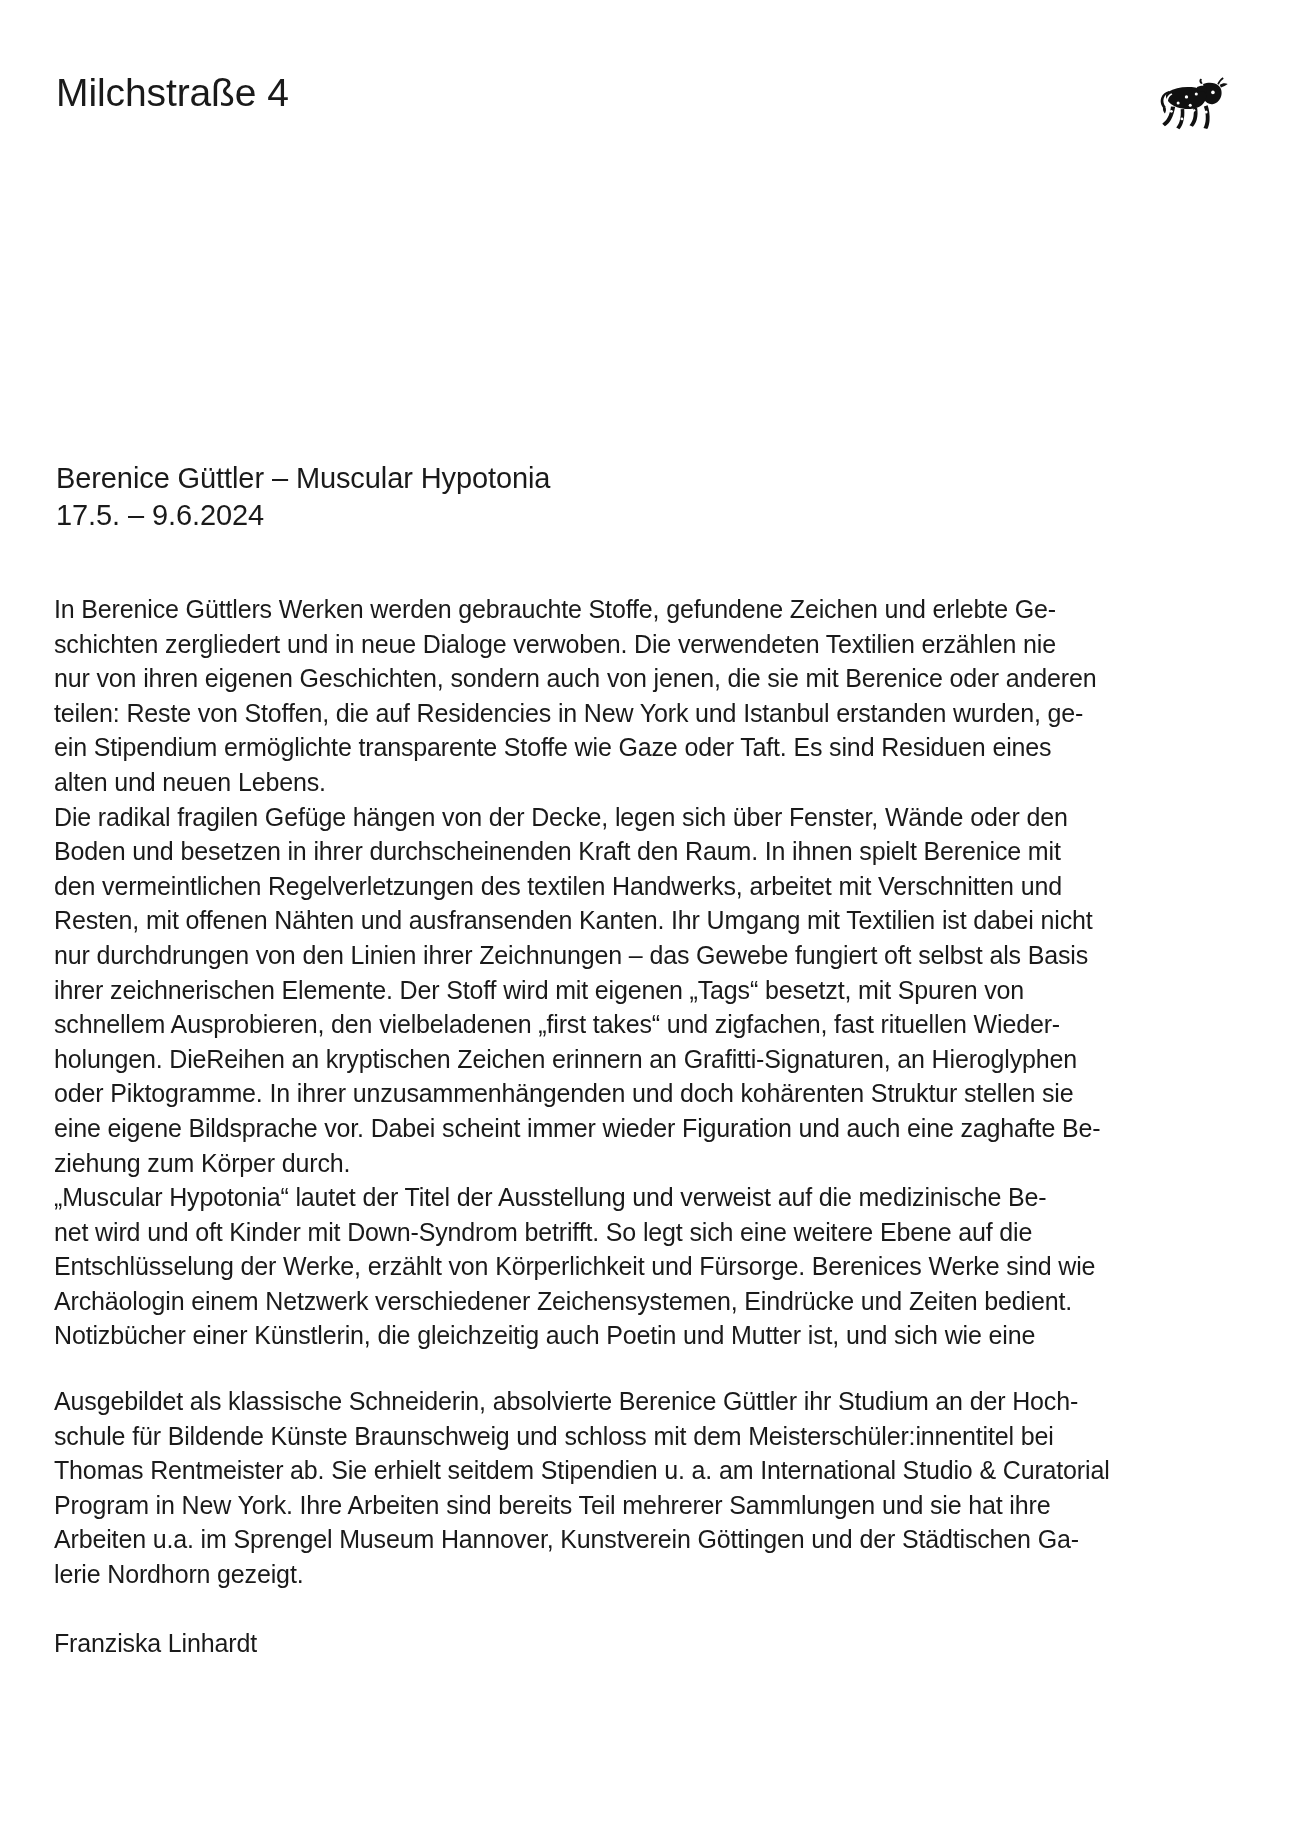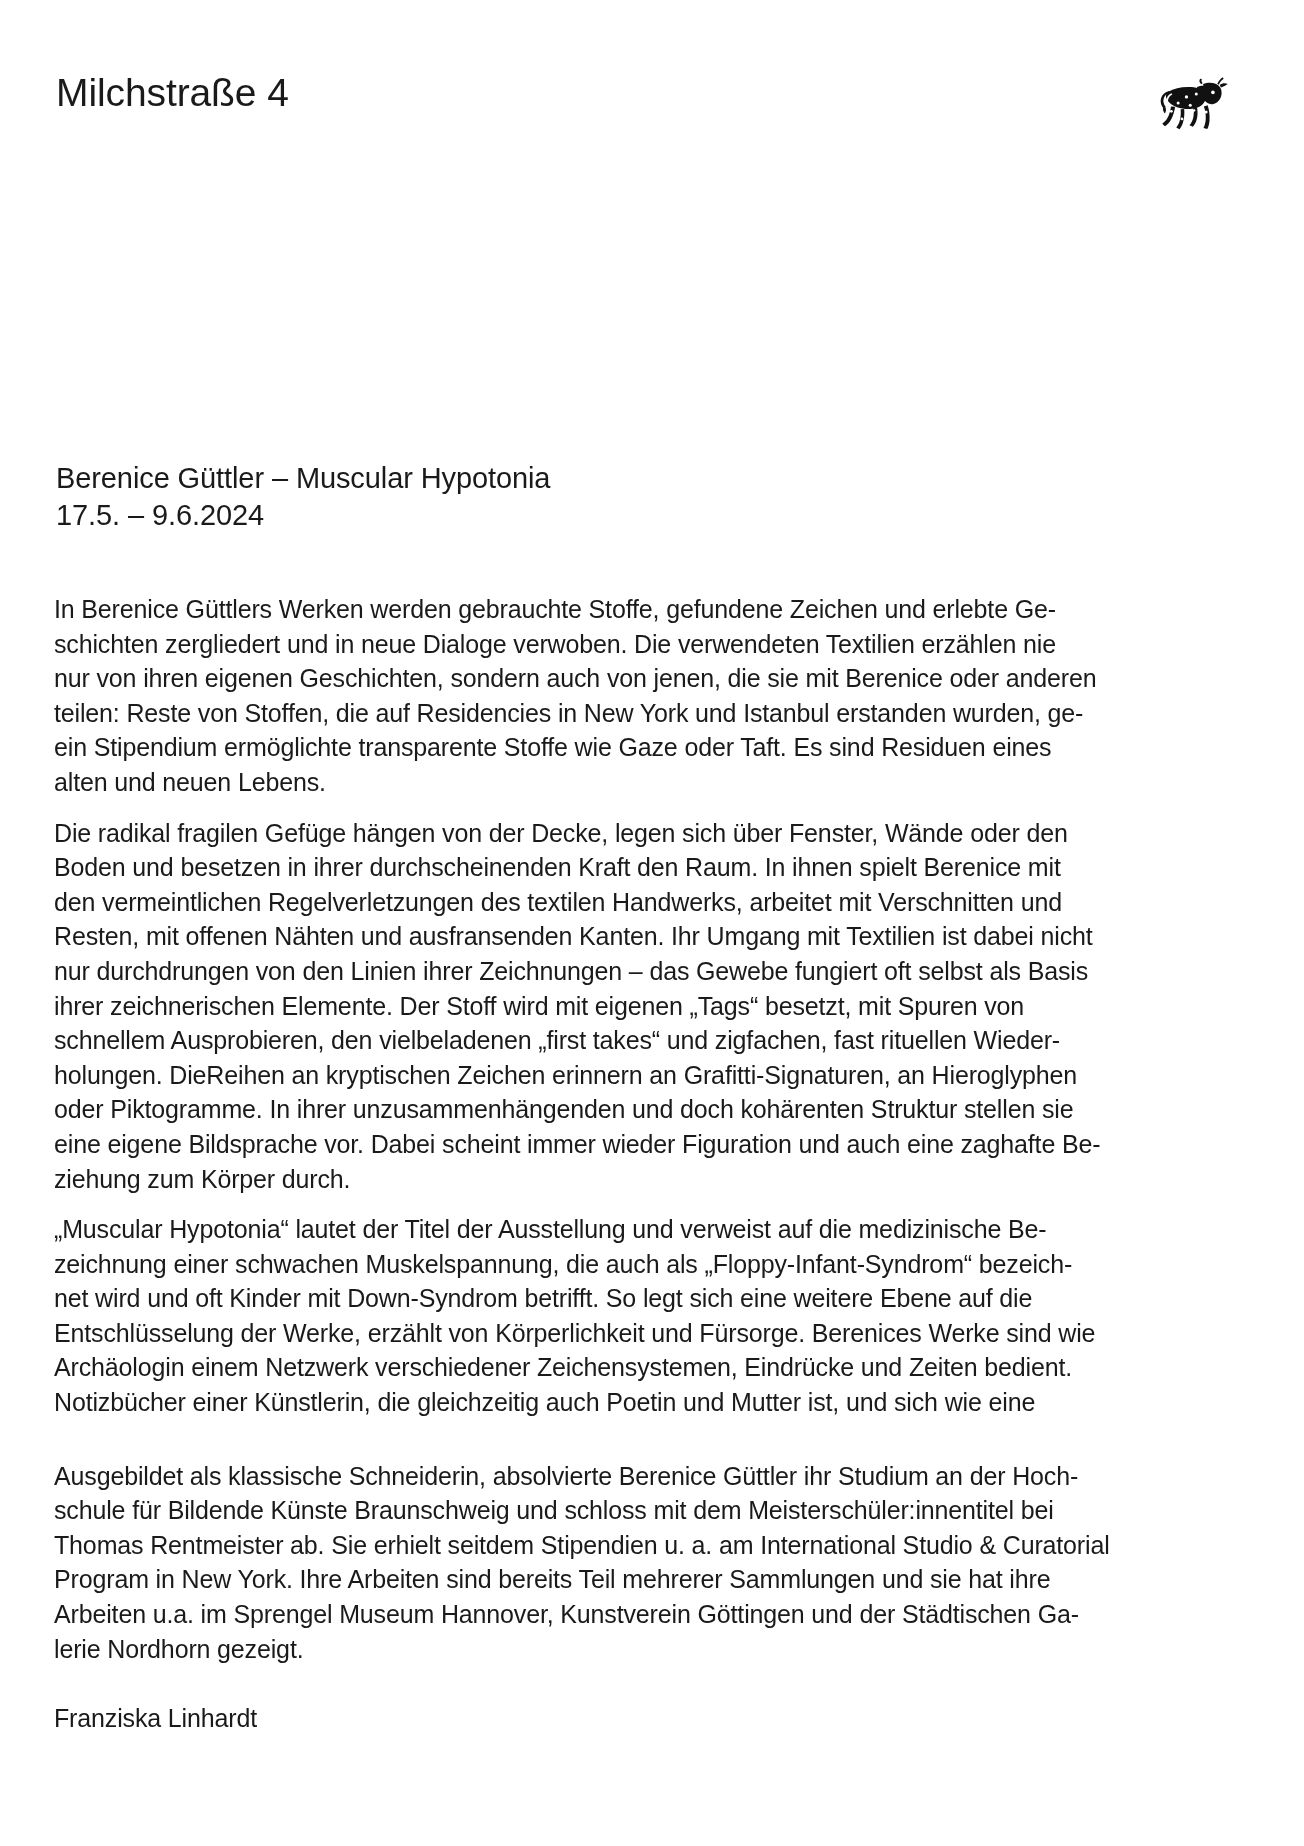"Die radikal fragilen Gefüge hängen" .para + .para { margin-top: 16px -> 0 }
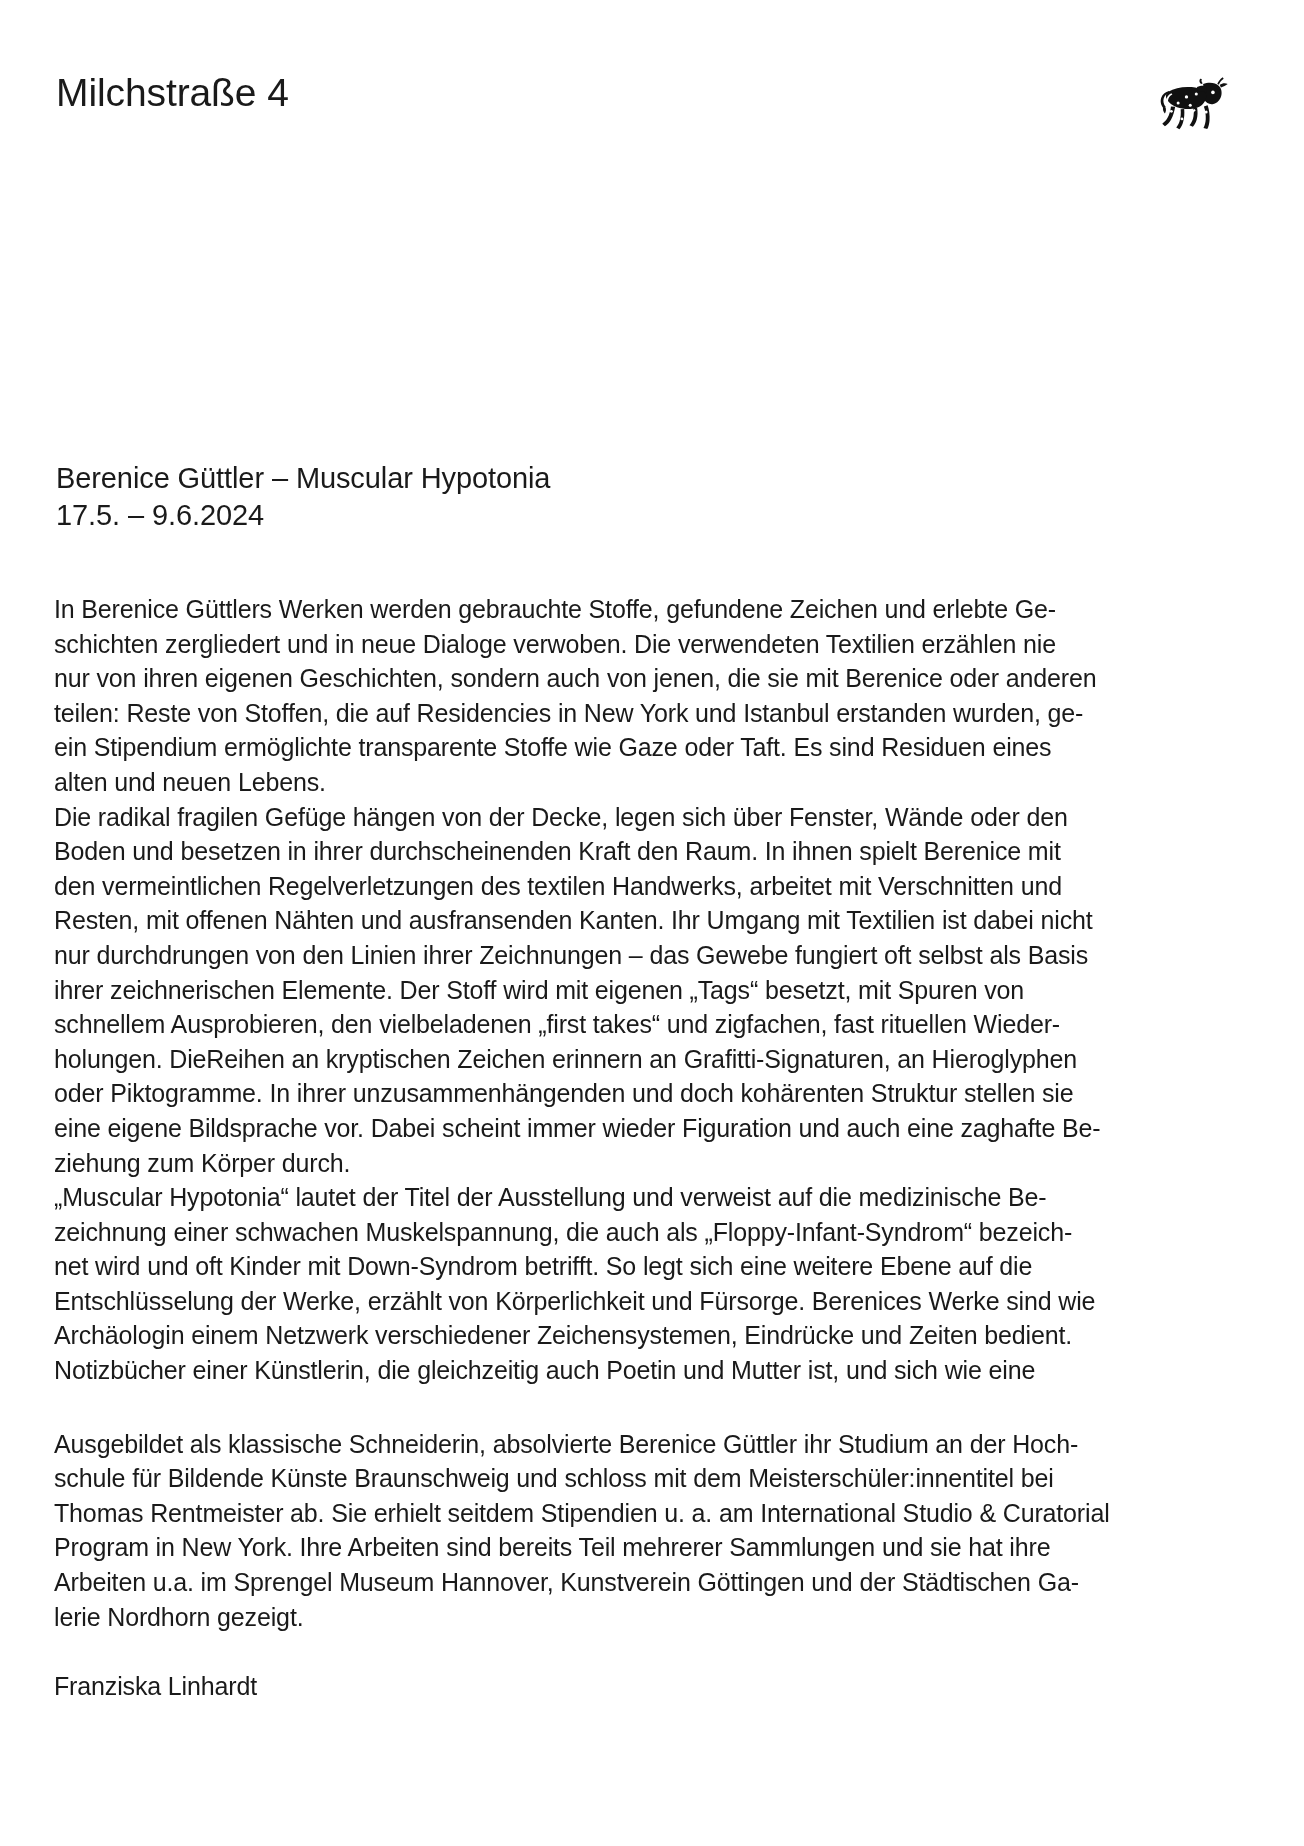"zeichnung einer schwachen" span.ln { html: <span>zeichnung einer schwachen Muskelspannung, die auch als „Floppy-Infant-Syndrom“ bezeich-</span> -> none }
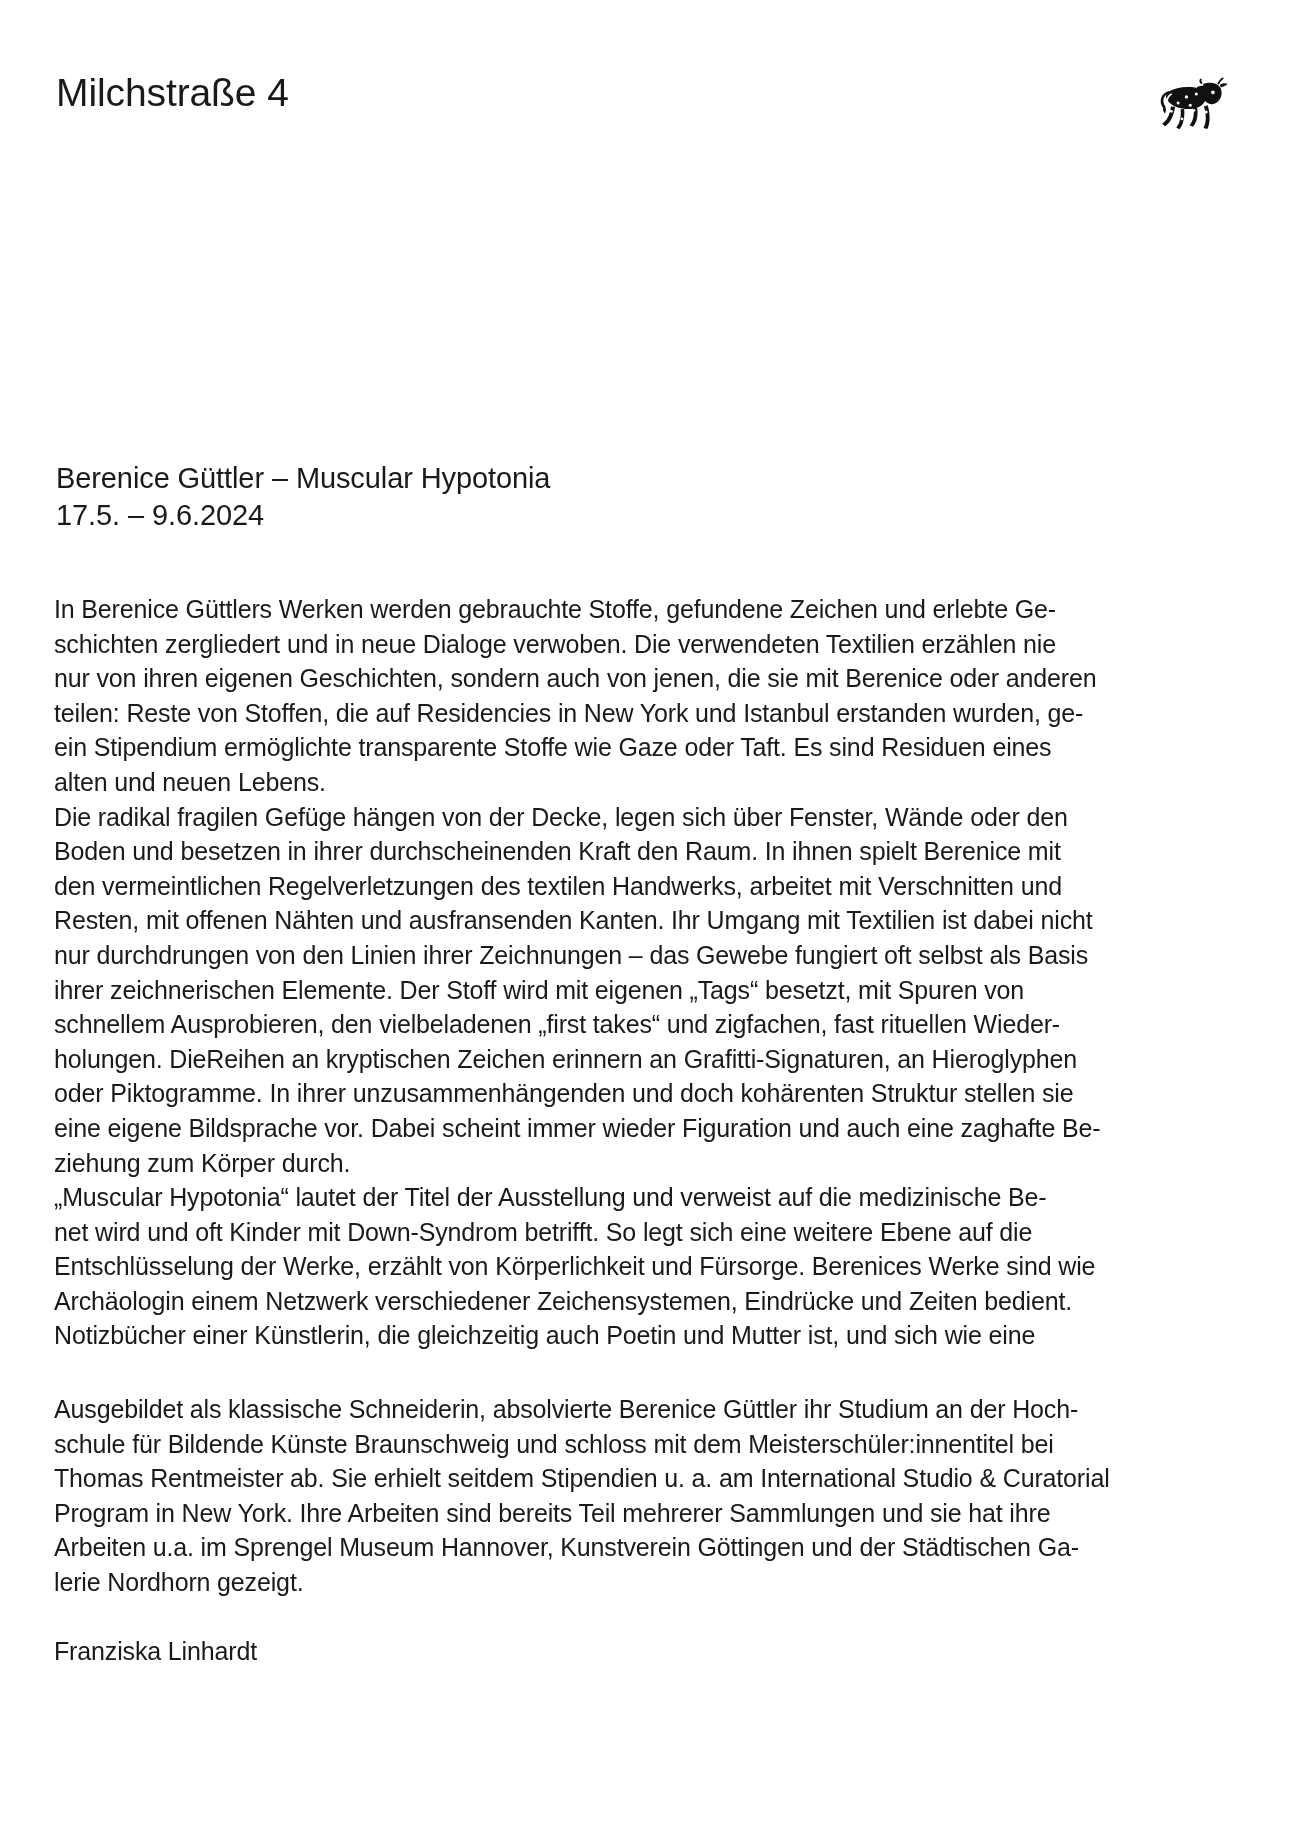"Ausgebildet als klassische Schneiderin," .para.spaced { margin-top: 39px -> 31px }
